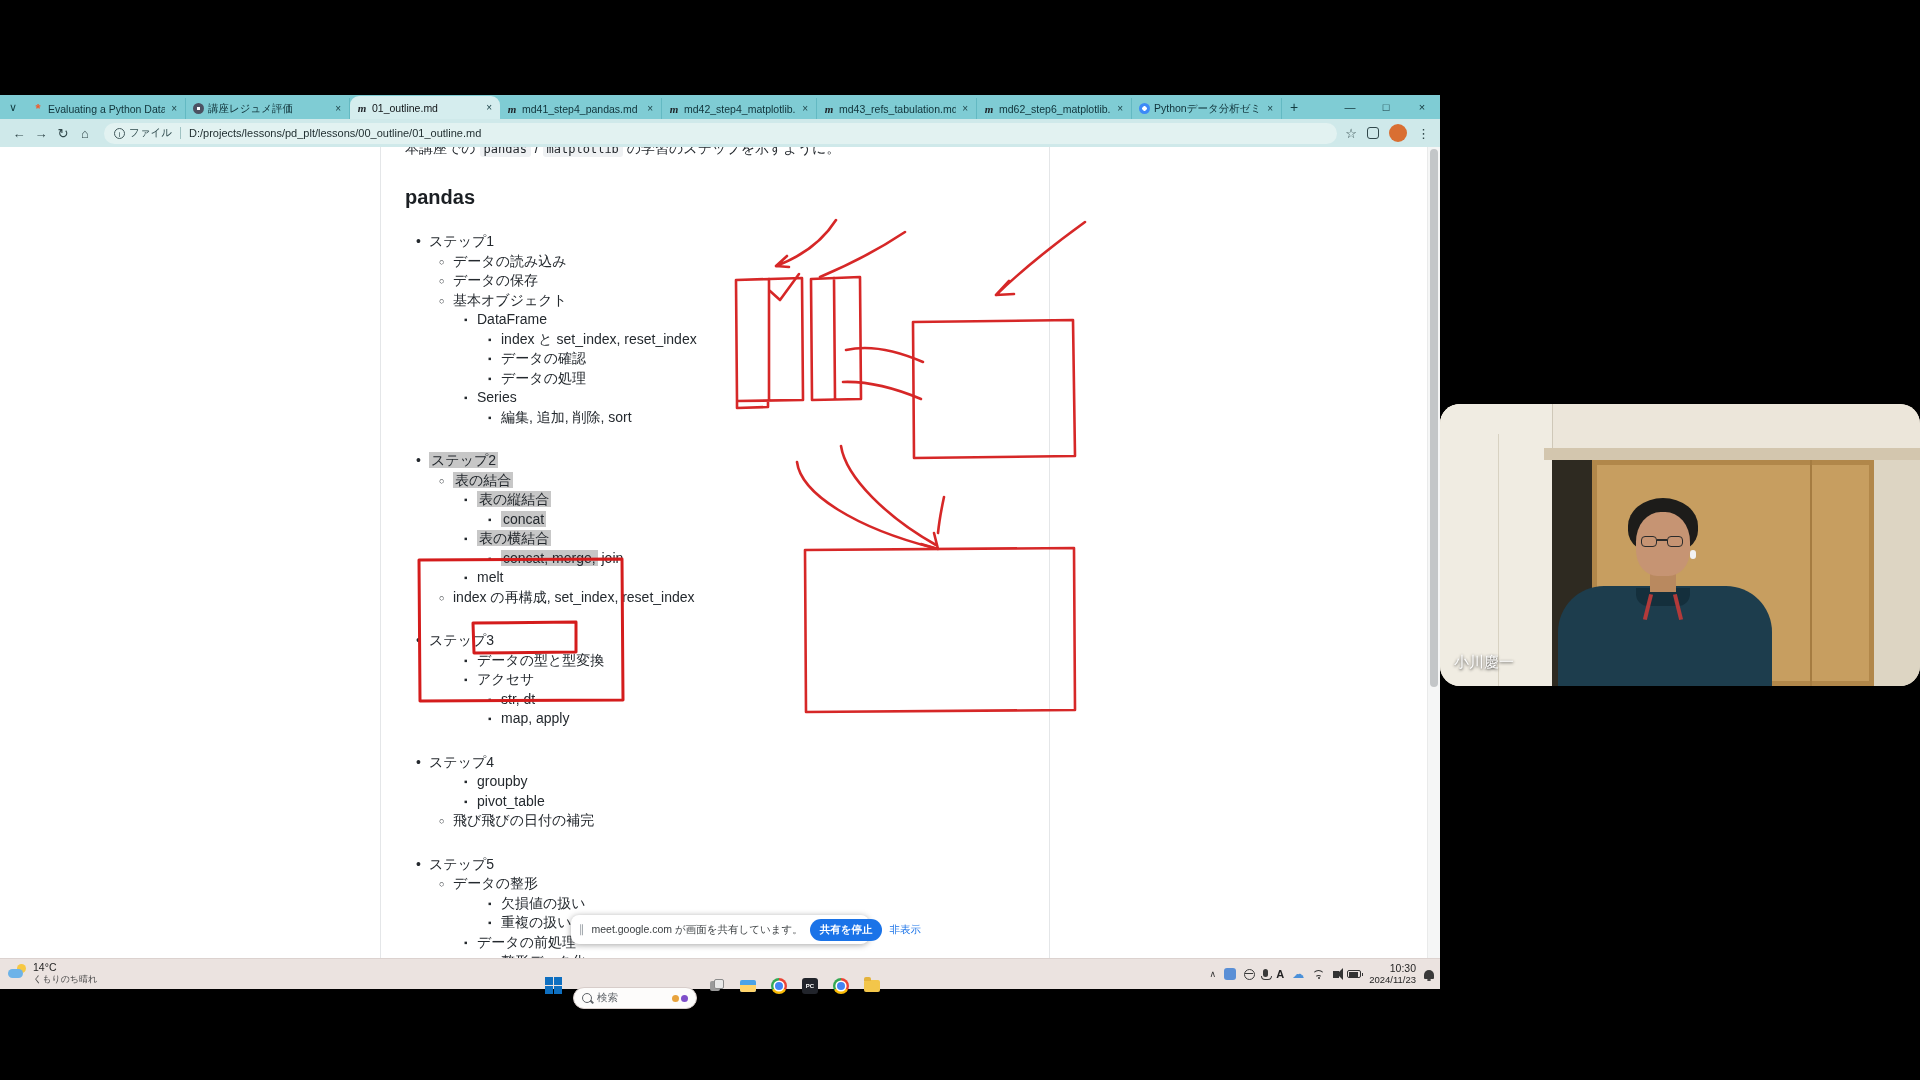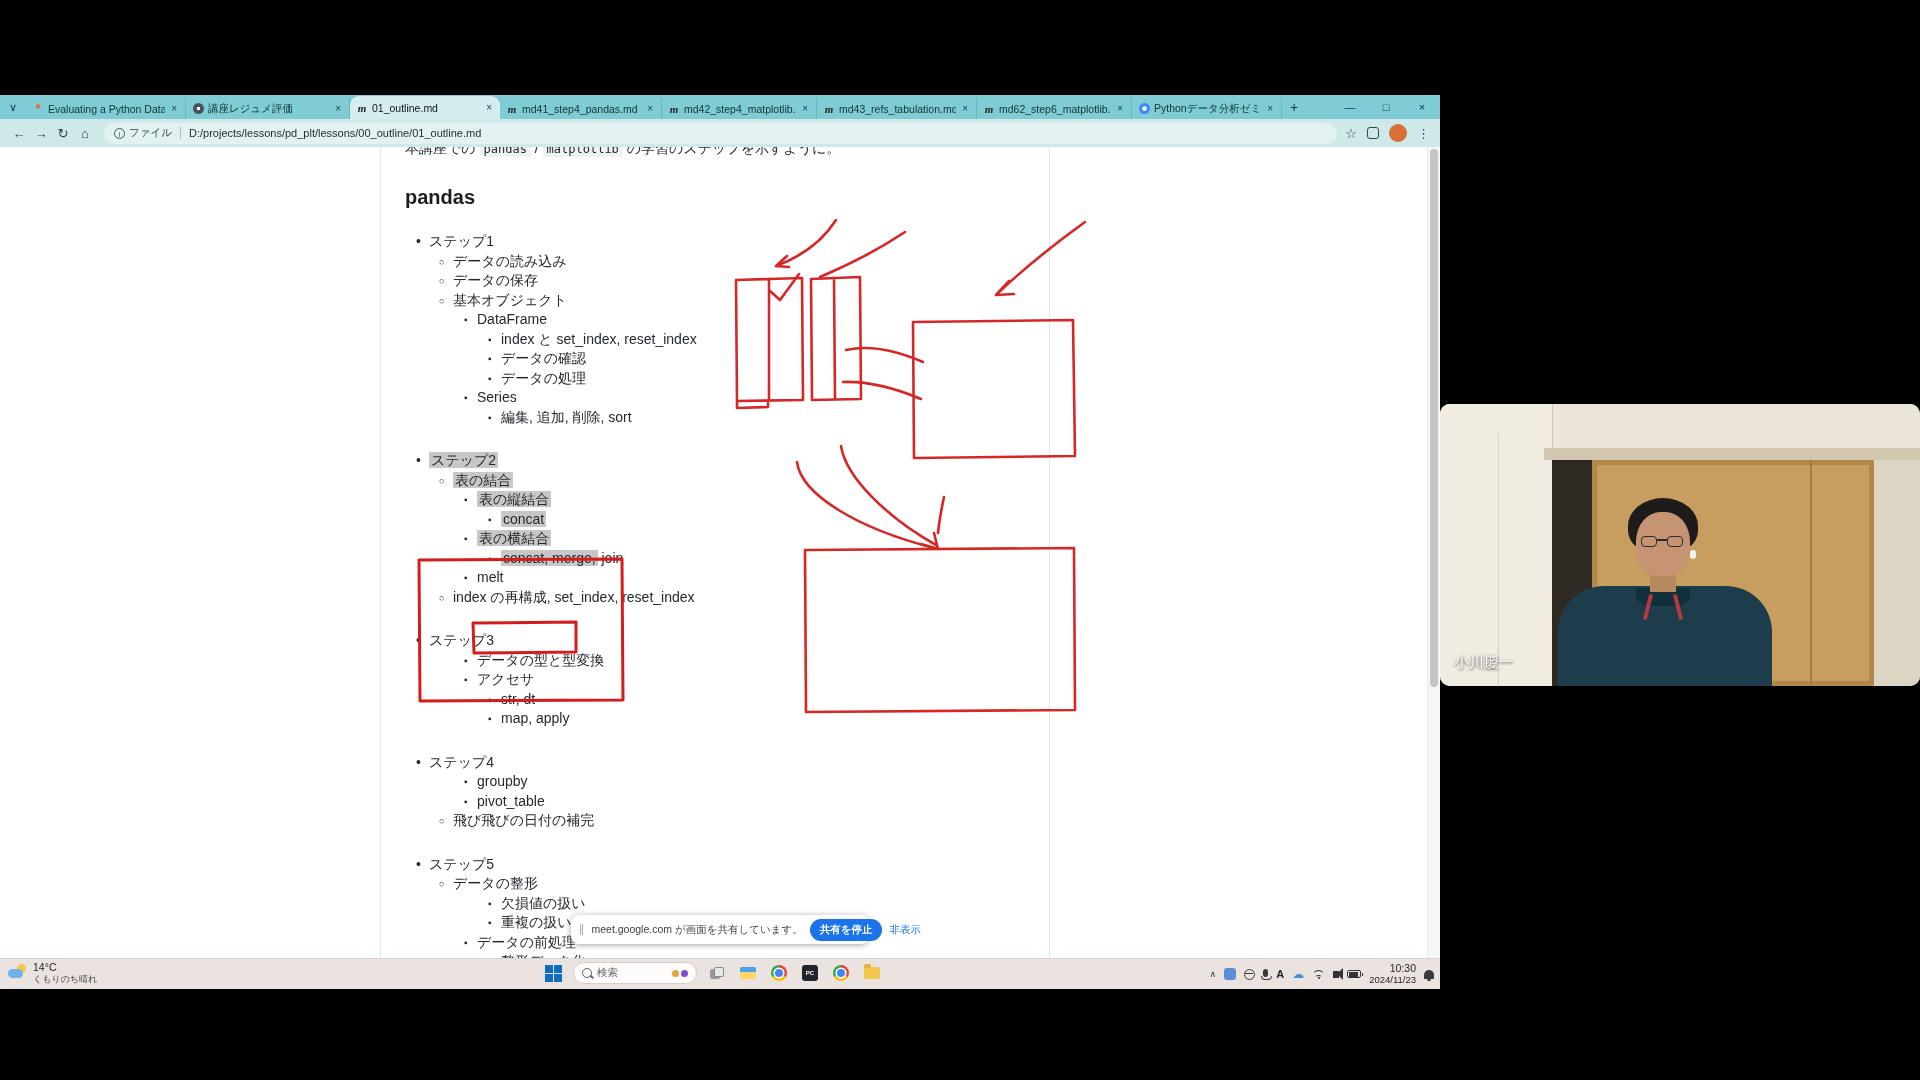"小川慶一" .webcam { border-radius: 10px -> 20px }
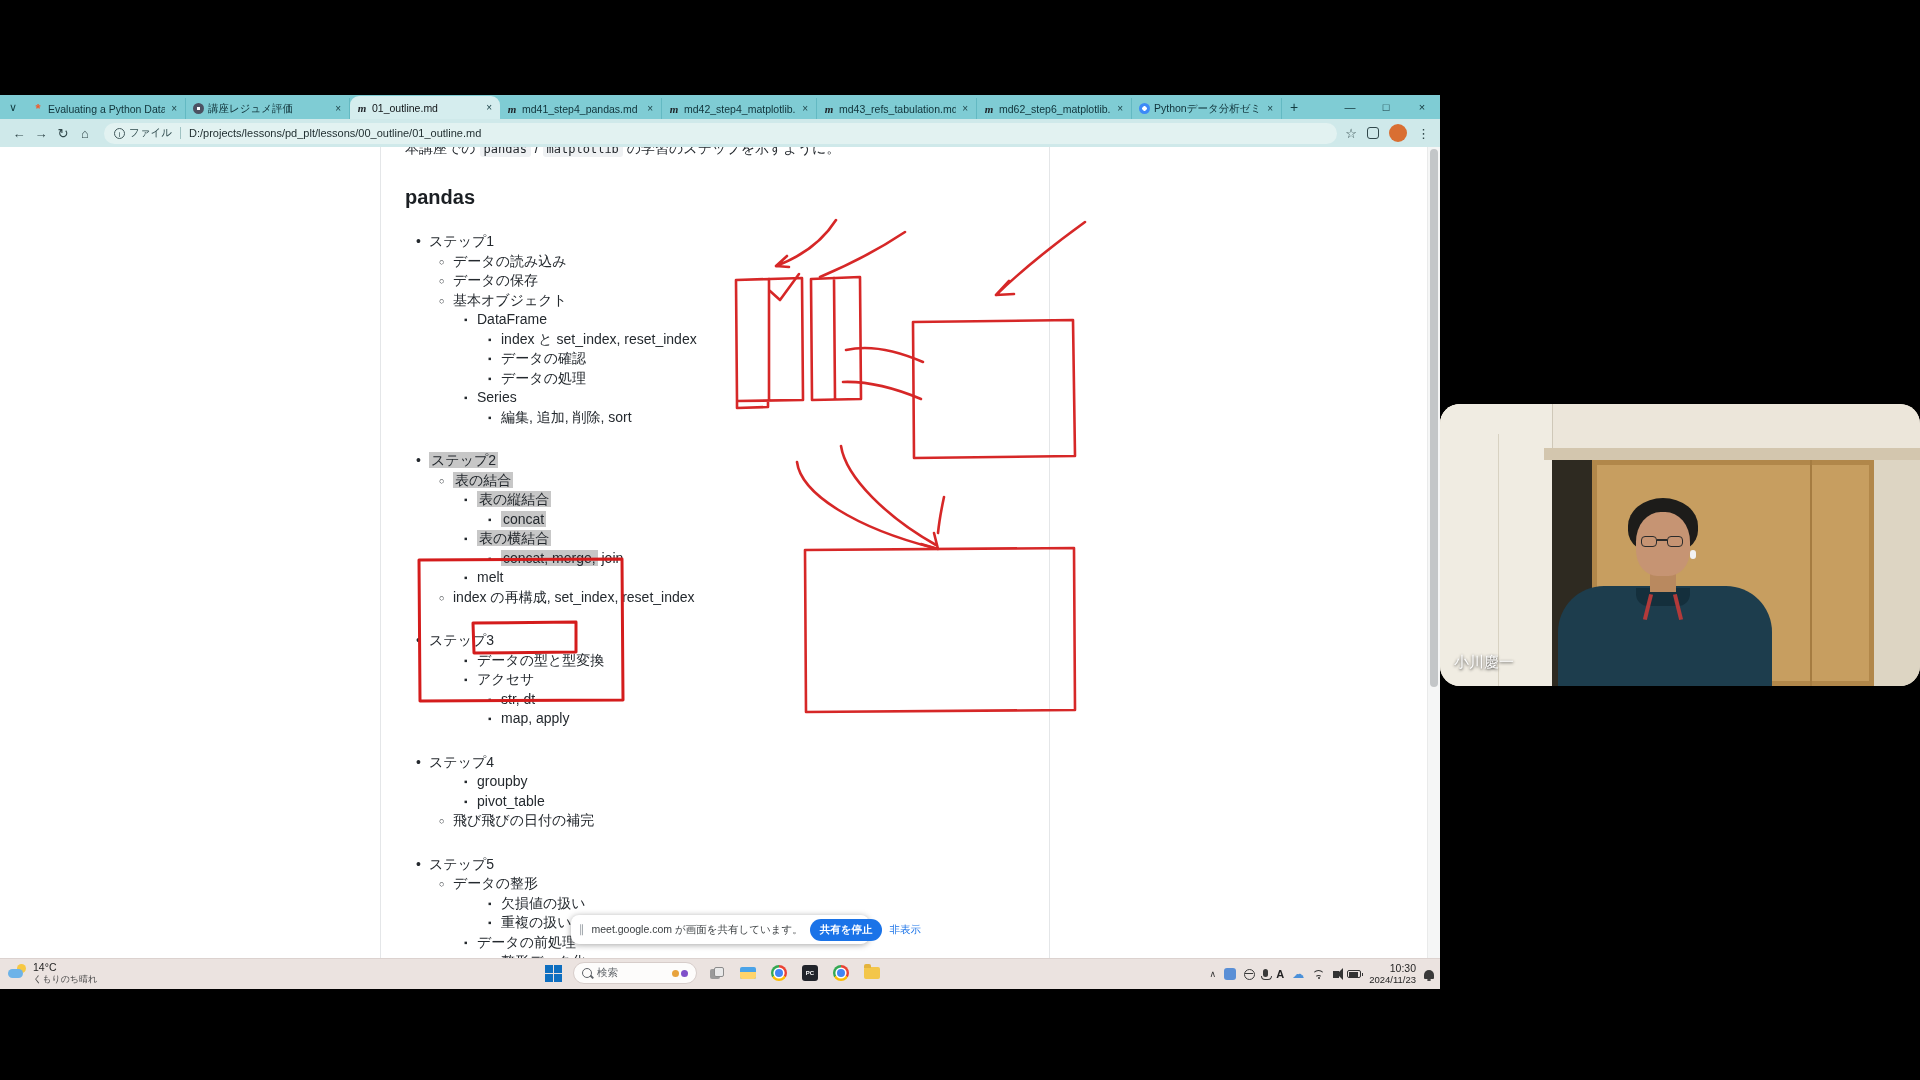"検索" .searchpill { margin-top: none -> 25px }
